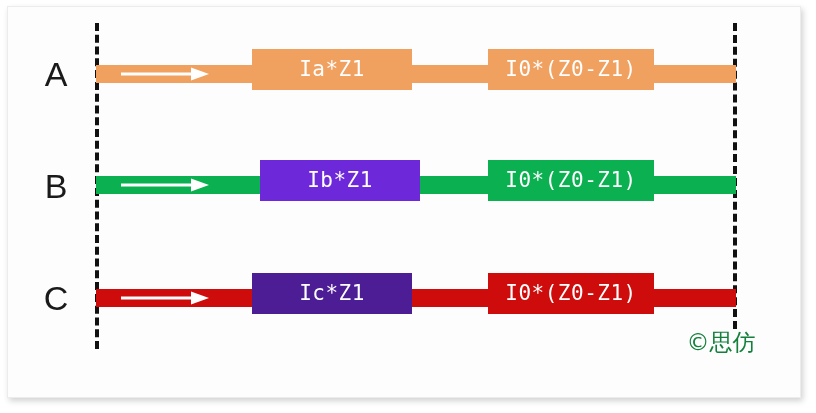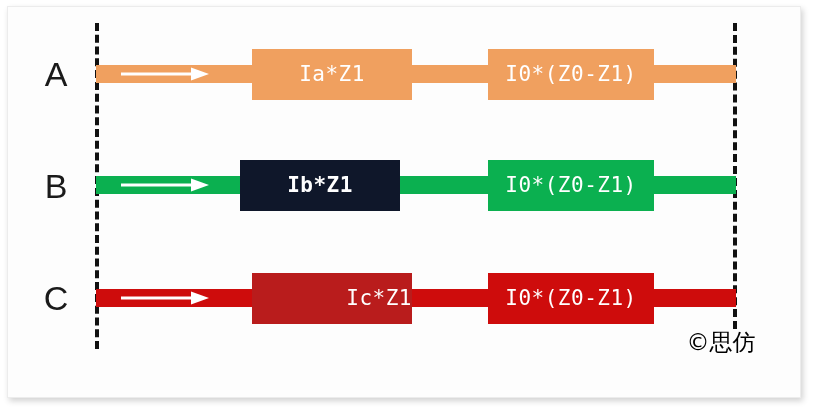"Ia*Z1" .block { height: 51px -> 41px }
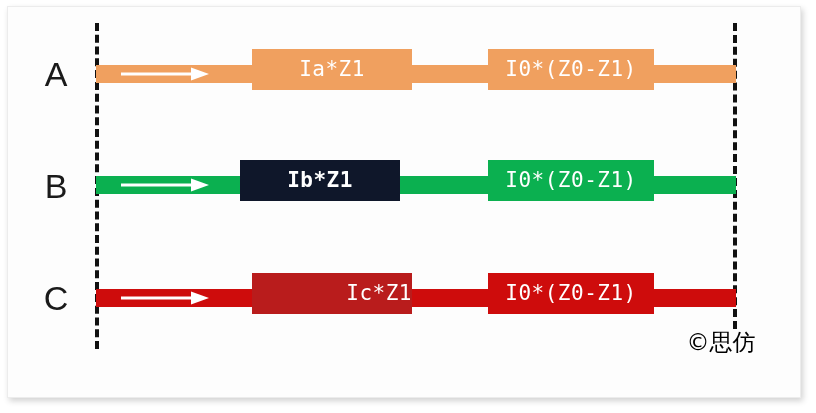"Ib*Z1" .blk-b1 { background: #0f172a -> #6d28d9; font-weight: bold -> none; left: 232px -> 252px }
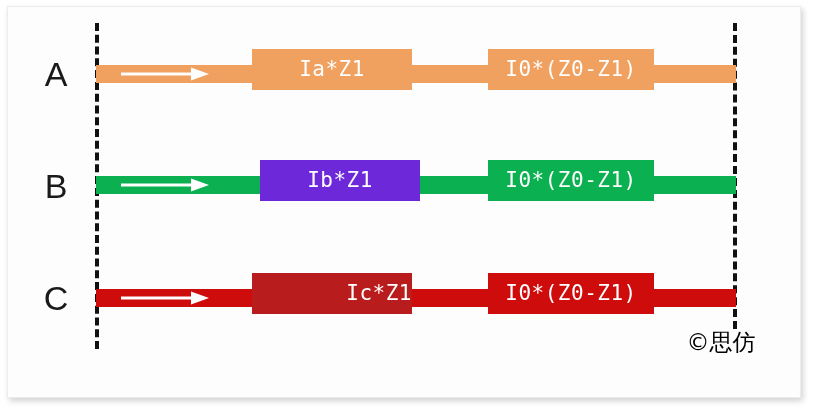"Ic*Z1" .blk-c1 { background: #b91c1c -> #4c1d95; justify-content: flex-end -> none }
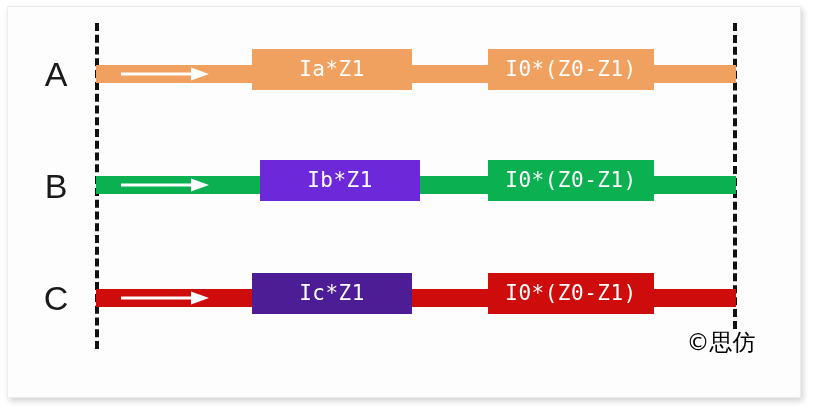"©思仿" .watermark { color: #000000 -> #15803d }
